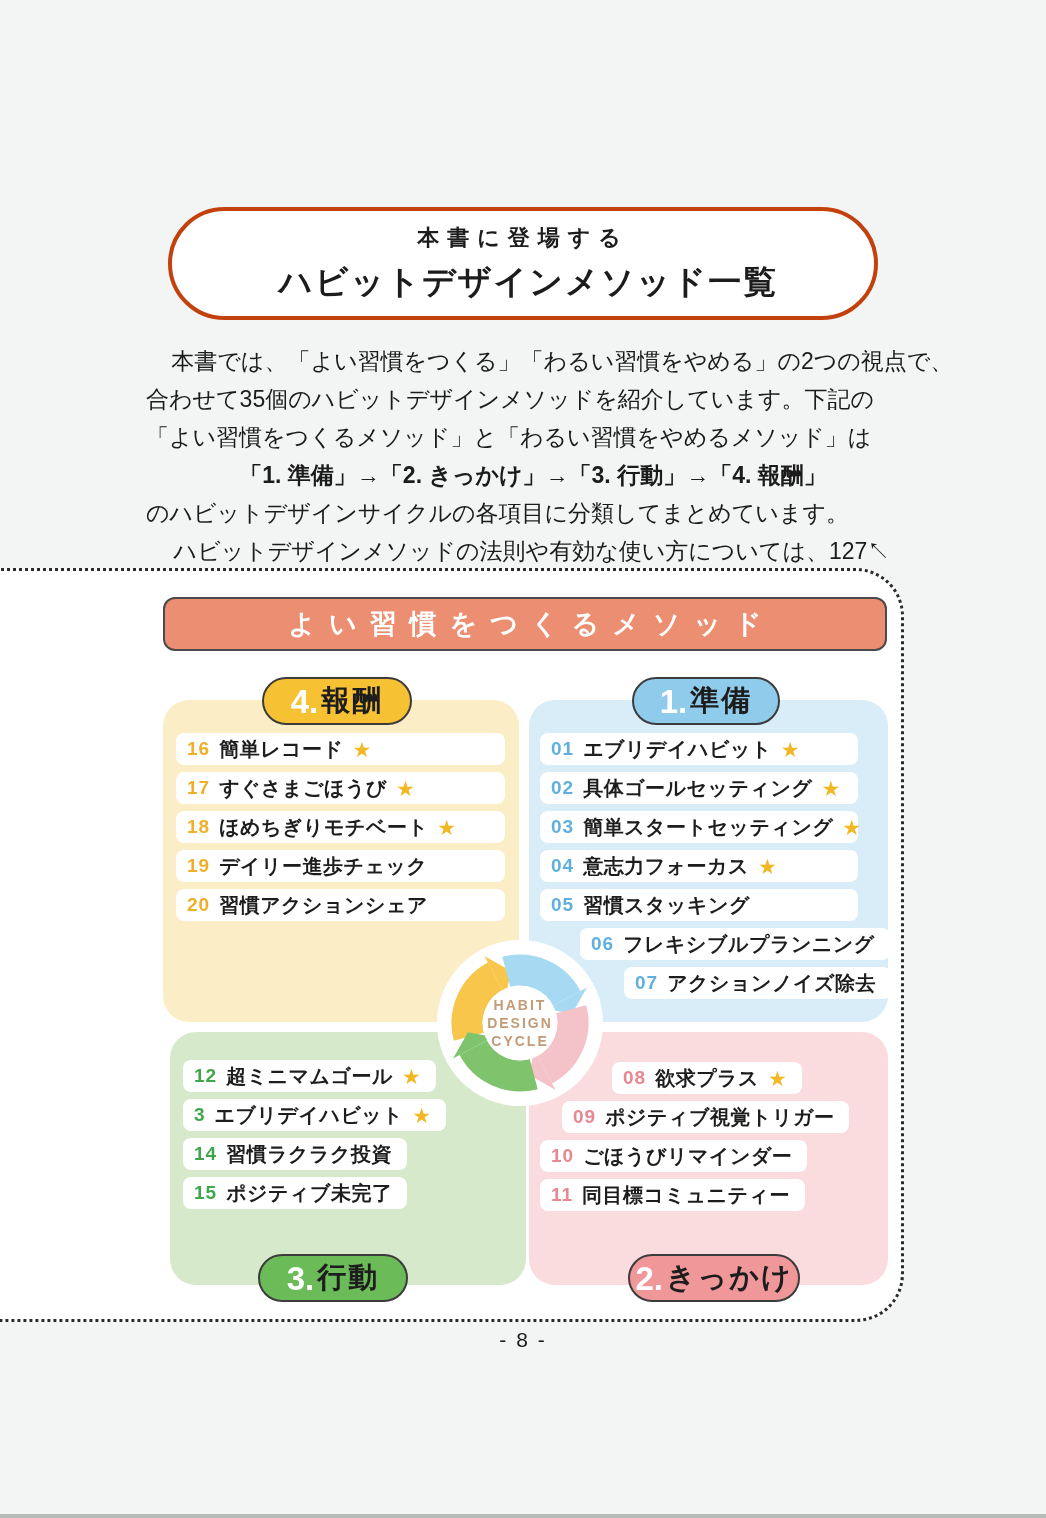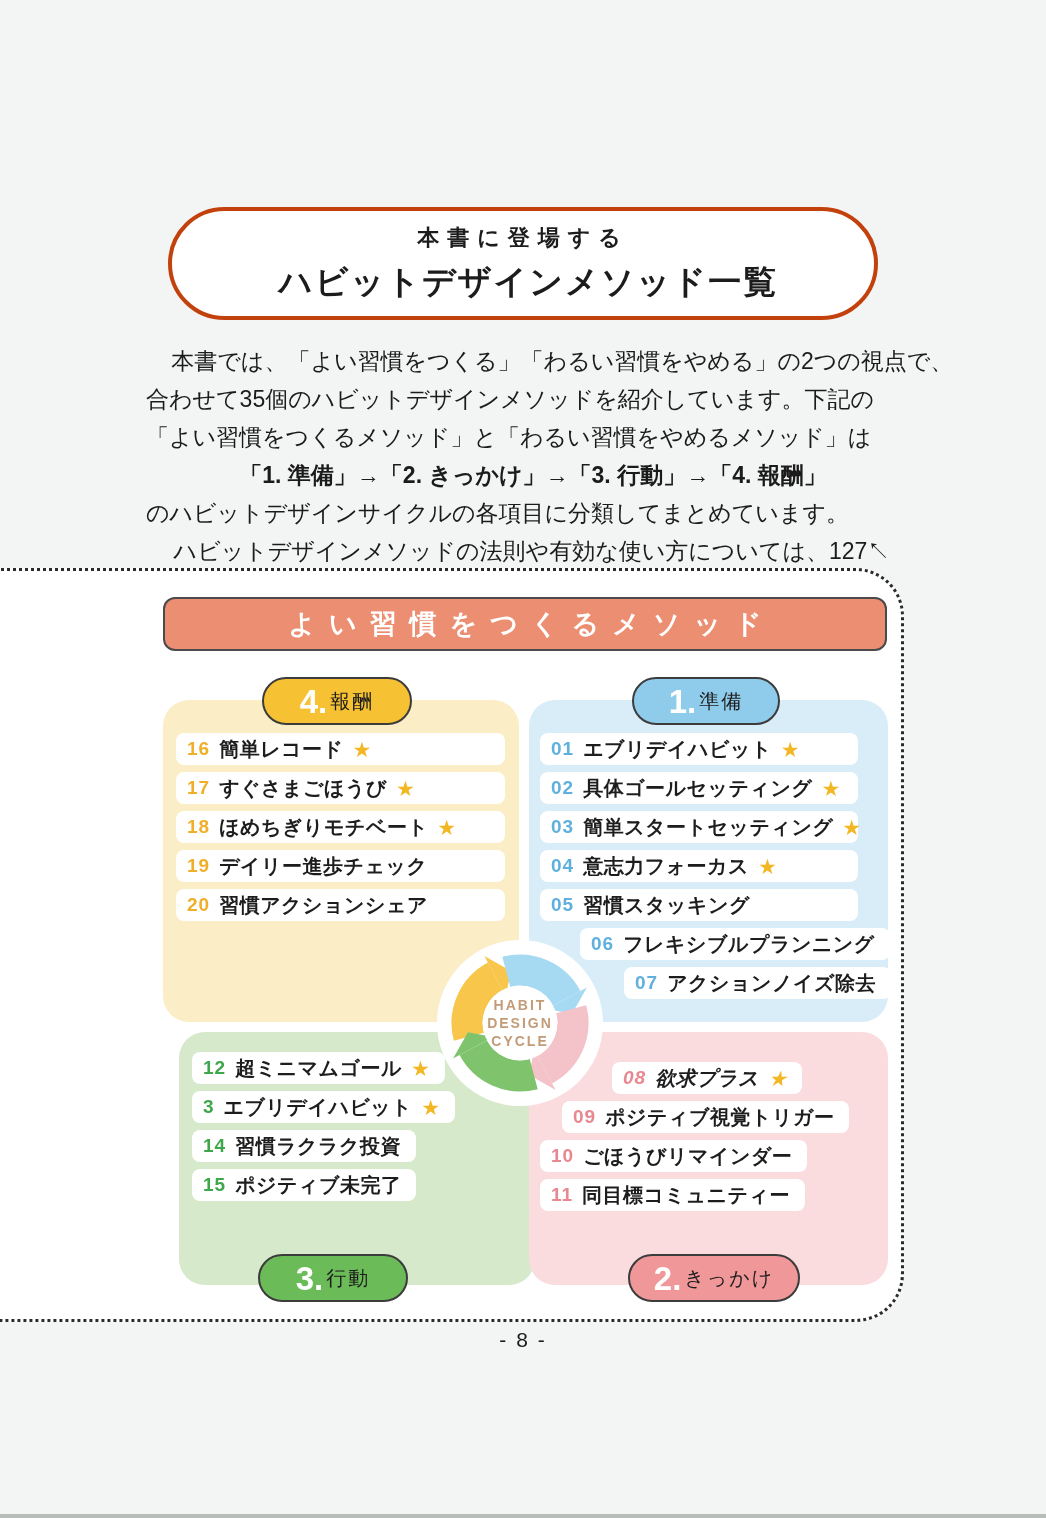"報酬" .badge .blabel { font-size: 20px -> 29px; font-weight: 400 -> 700 }
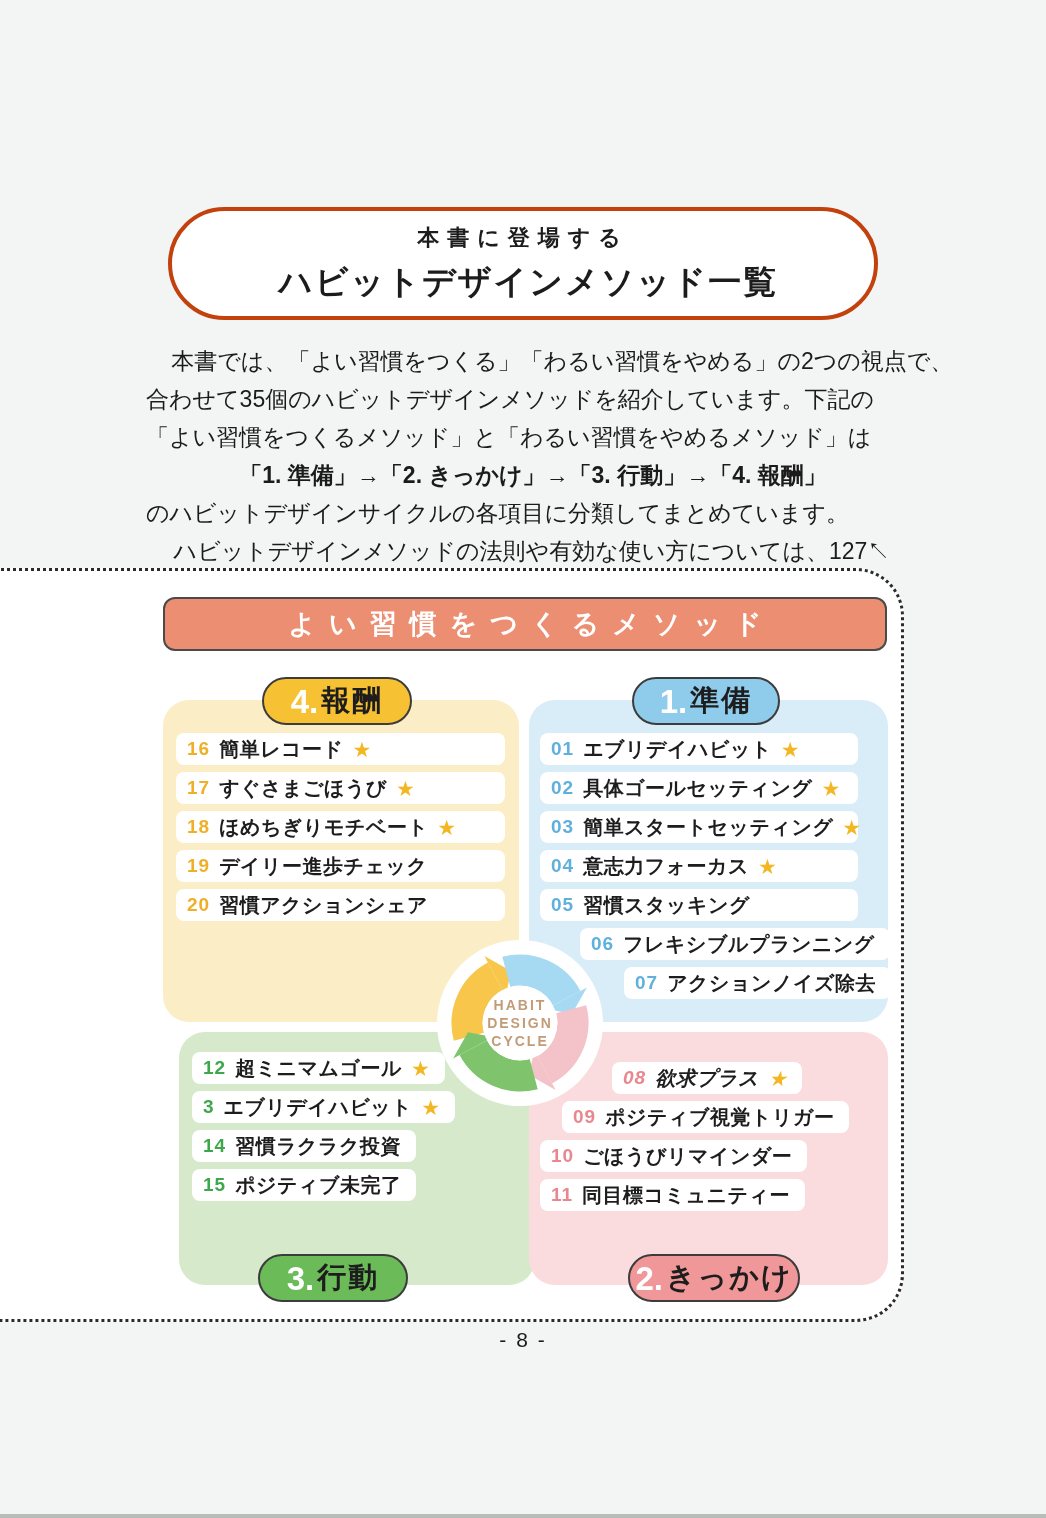"12" .panel.action { left: 179px -> 170px; padding: 20px 14px 0 13px -> 28px 14px 0 13px }
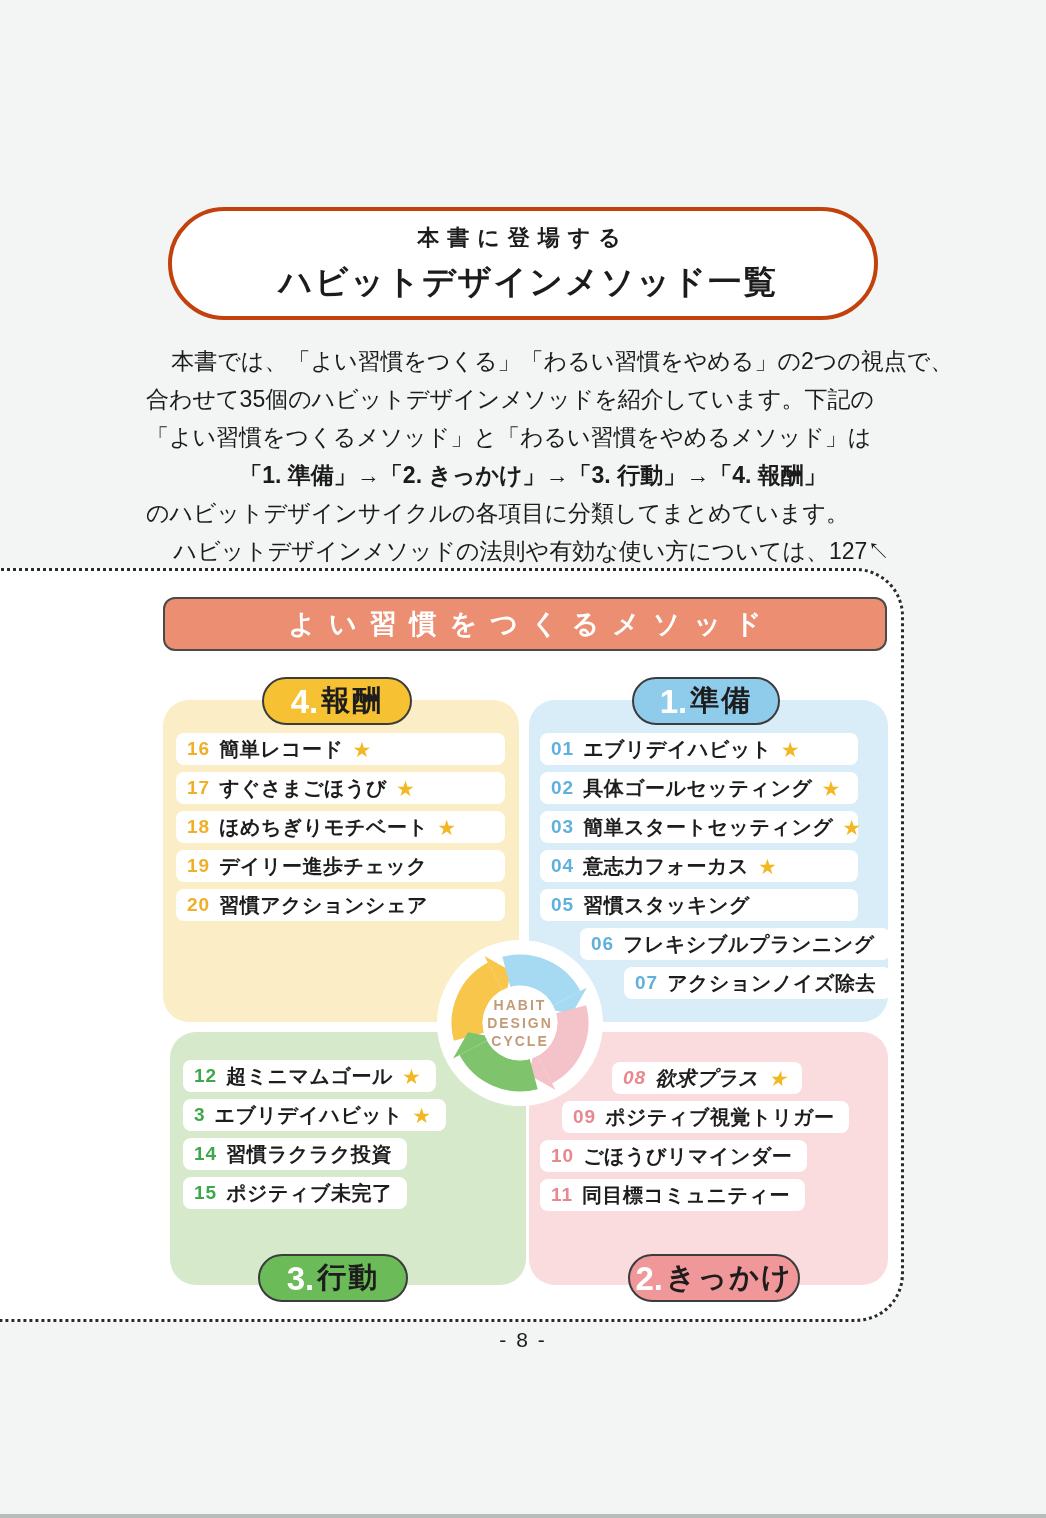"08" div.item { font-style: italic -> none }
